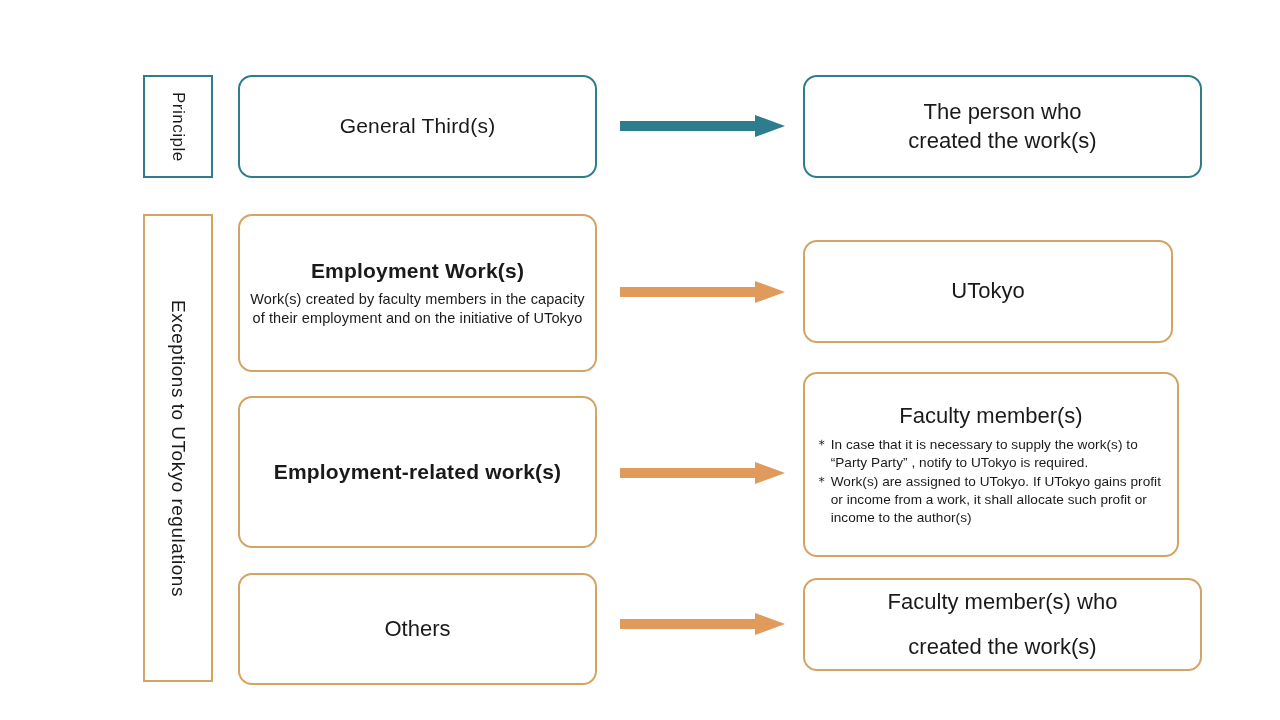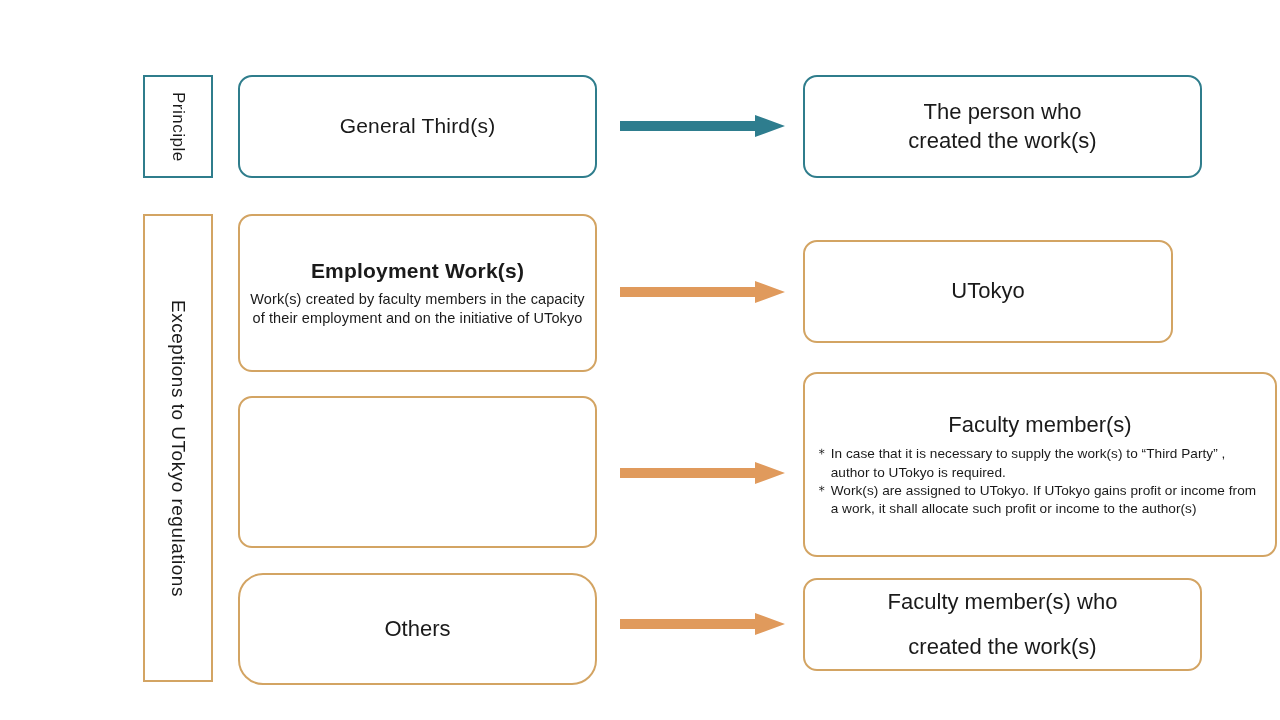"Faculty member(s)" #faculty-notes-box { width: 474px -> 376px }
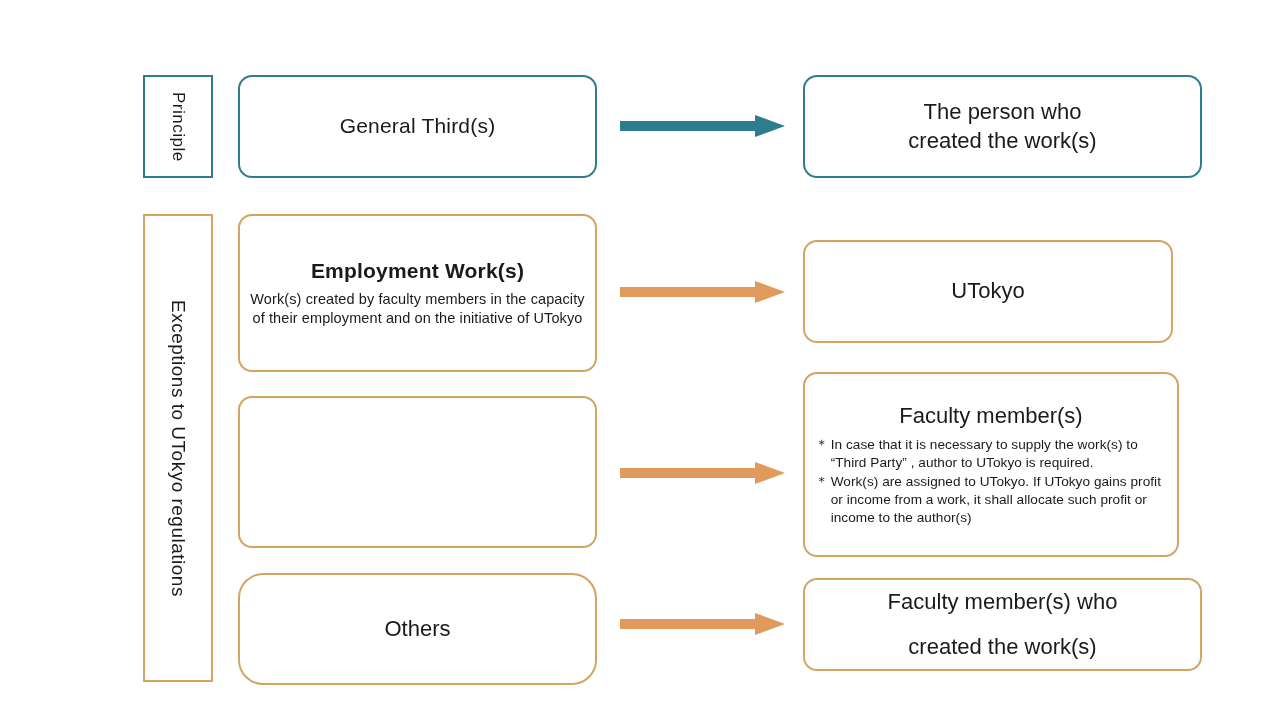"In case that it is" span.note-text { text: Third Party” , author -> Party Party” , notify }
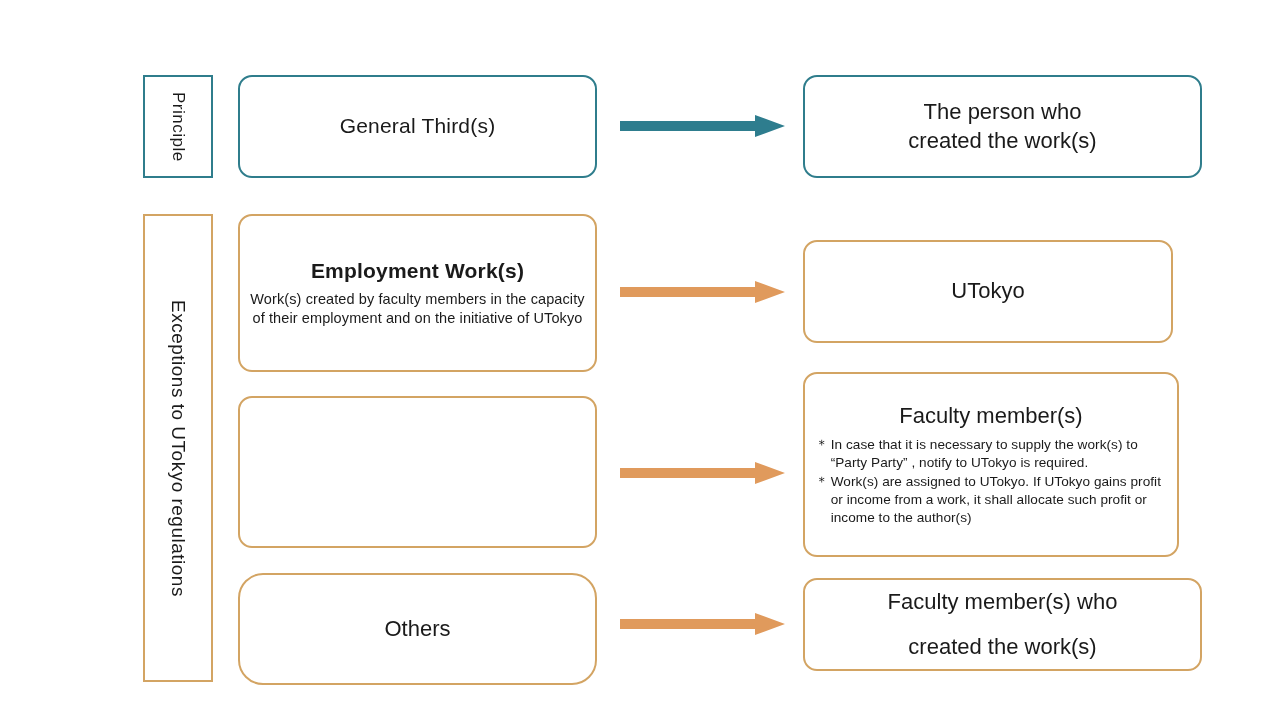"Employment-related work(s)" div.box-title { html: none -> <div>Employment-related work(s)</div> }
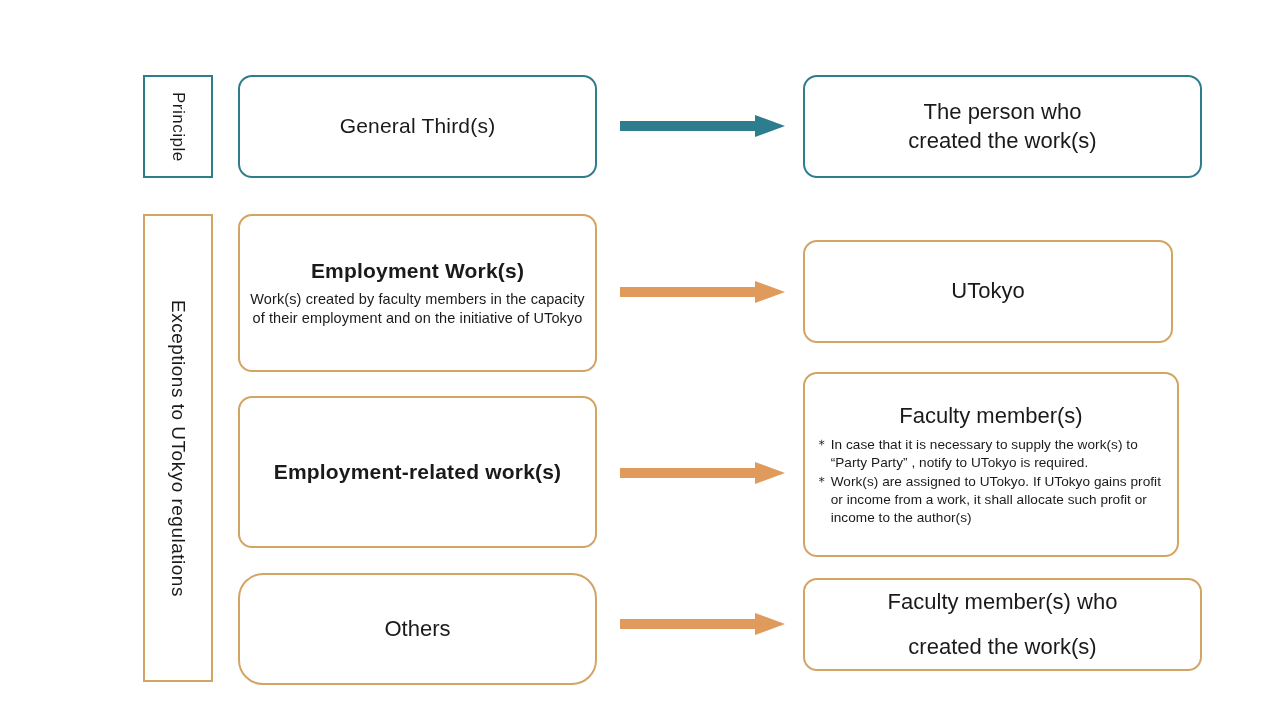"Others" #others-box { border-radius: 25px -> none }
